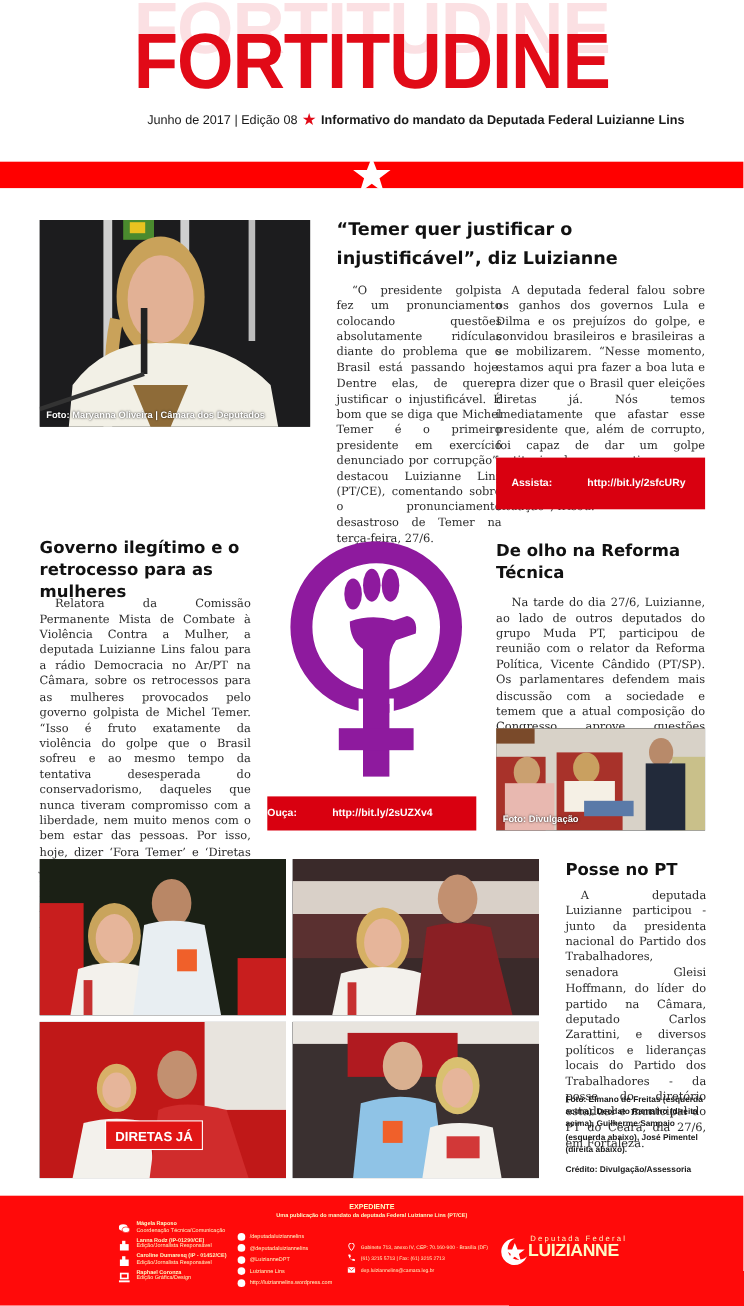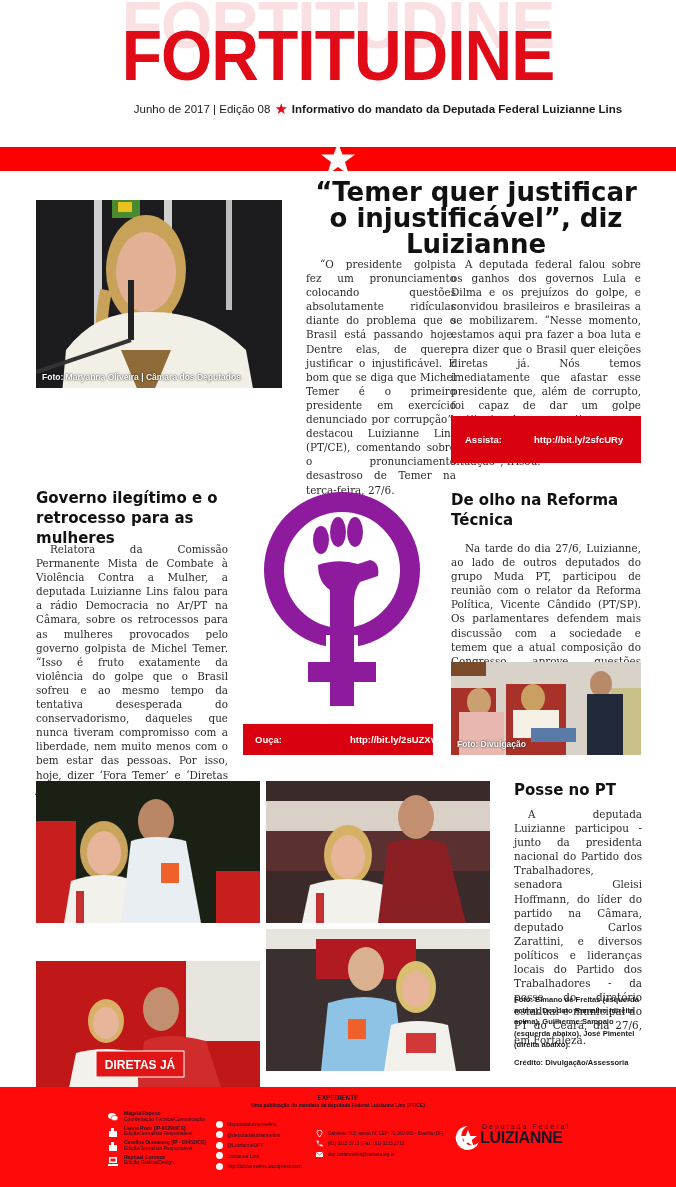"“Temer quer justificar o" div.abs { font-size: 26px -> 16px; text-align: center -> none; top: 179px -> 196px }
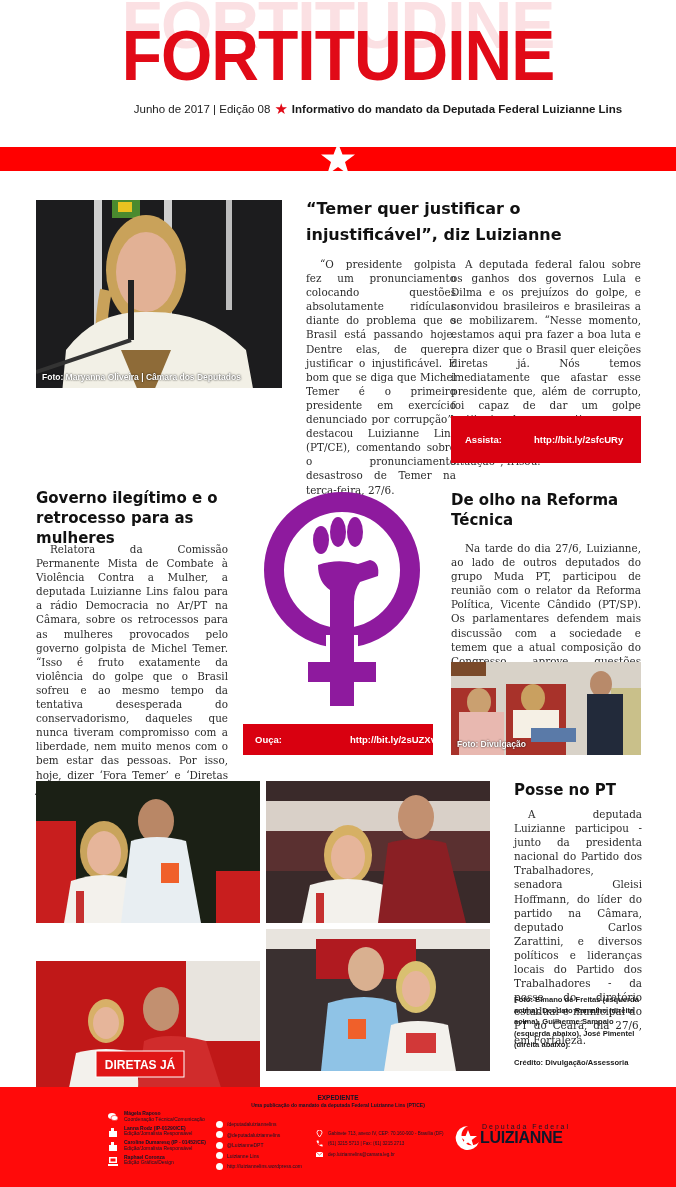"Ouça:" a.abs { gap: 36px -> none; padding-left: 12px -> 0 }
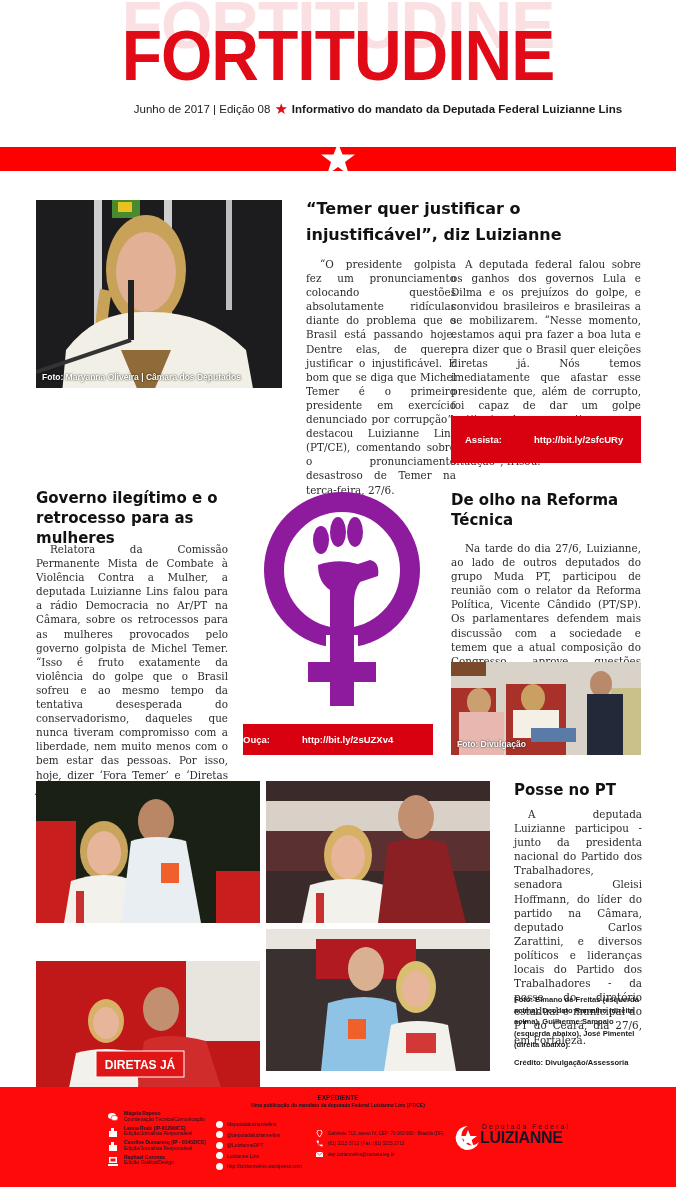"DIRETAS JÁ" div.abs { margin-top: 32px -> none }
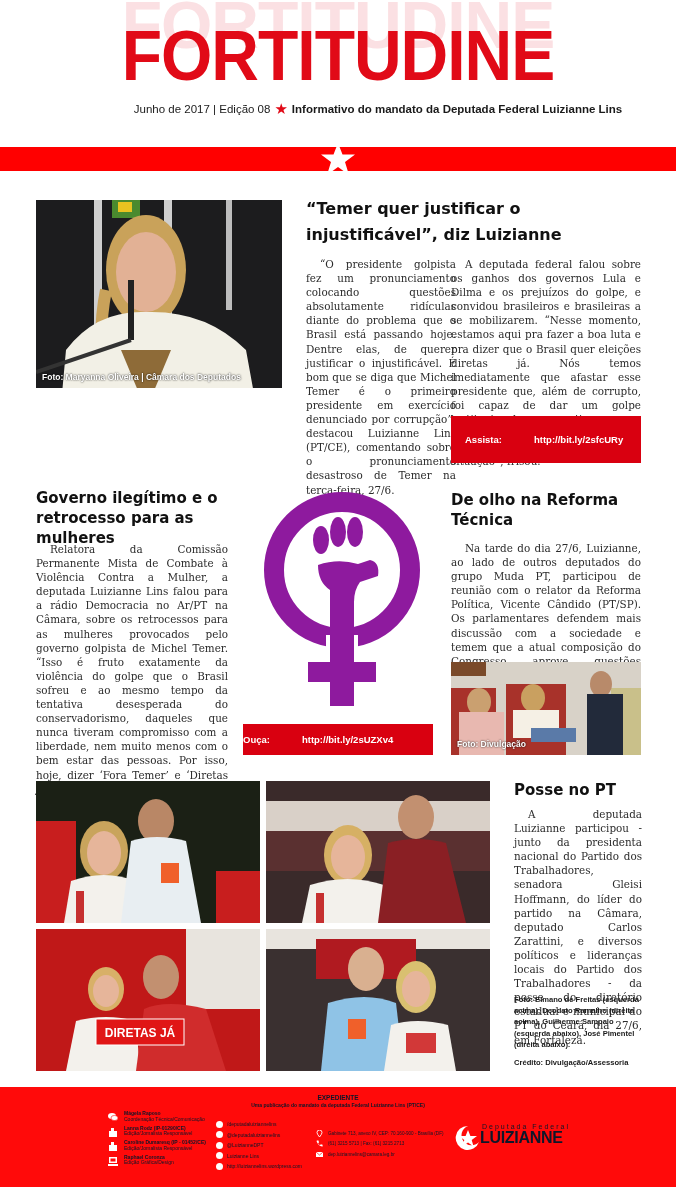"LUIZIANNE" .footer { color: #0f172a -> #fef9c3 }
